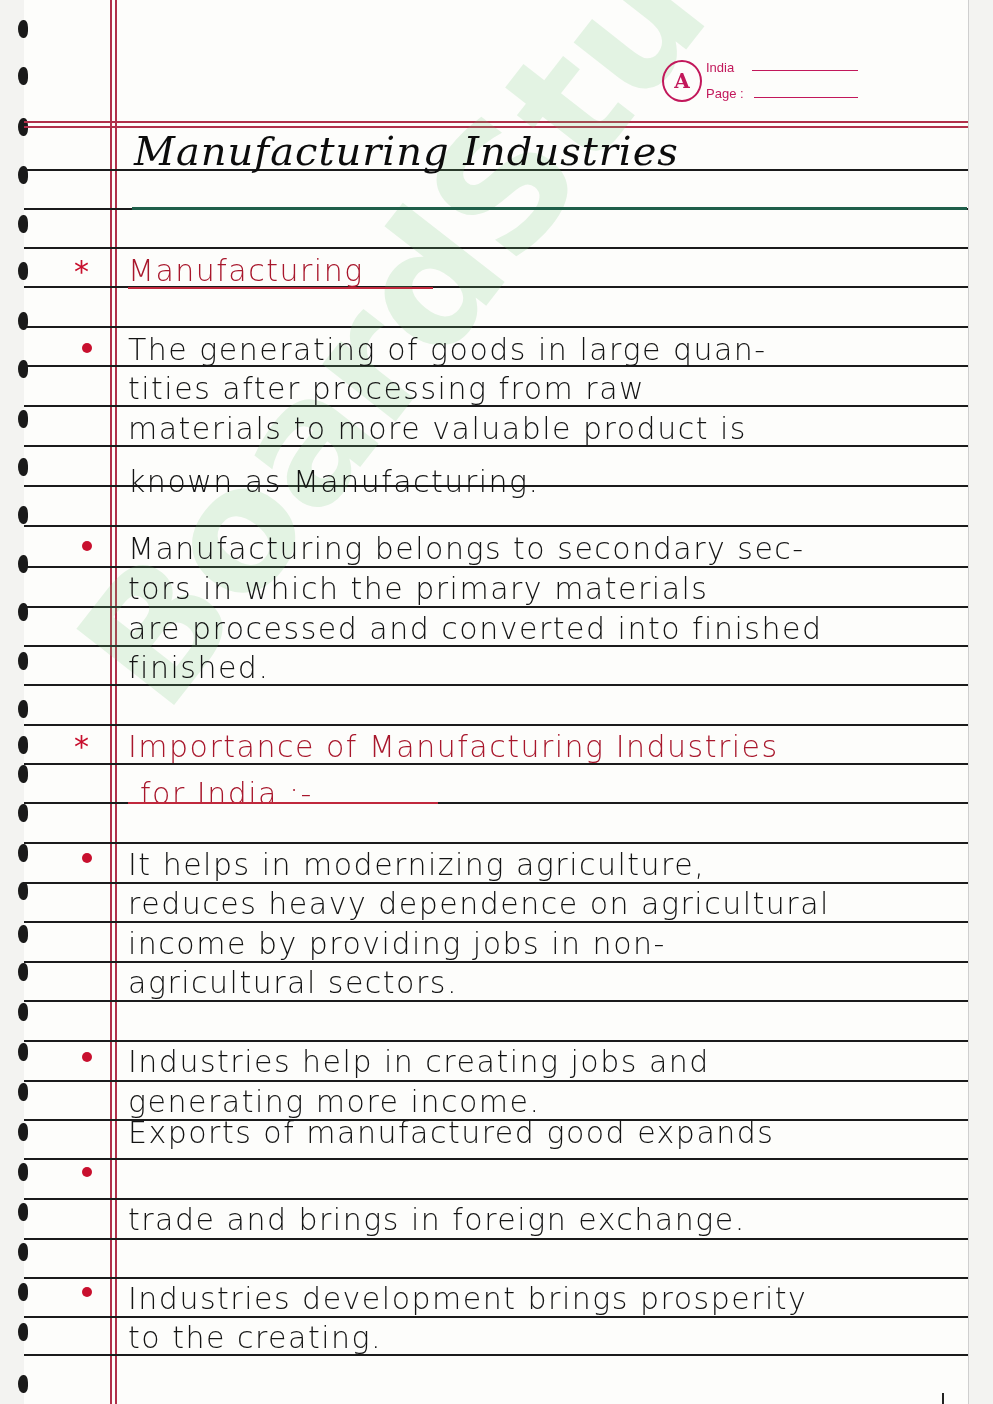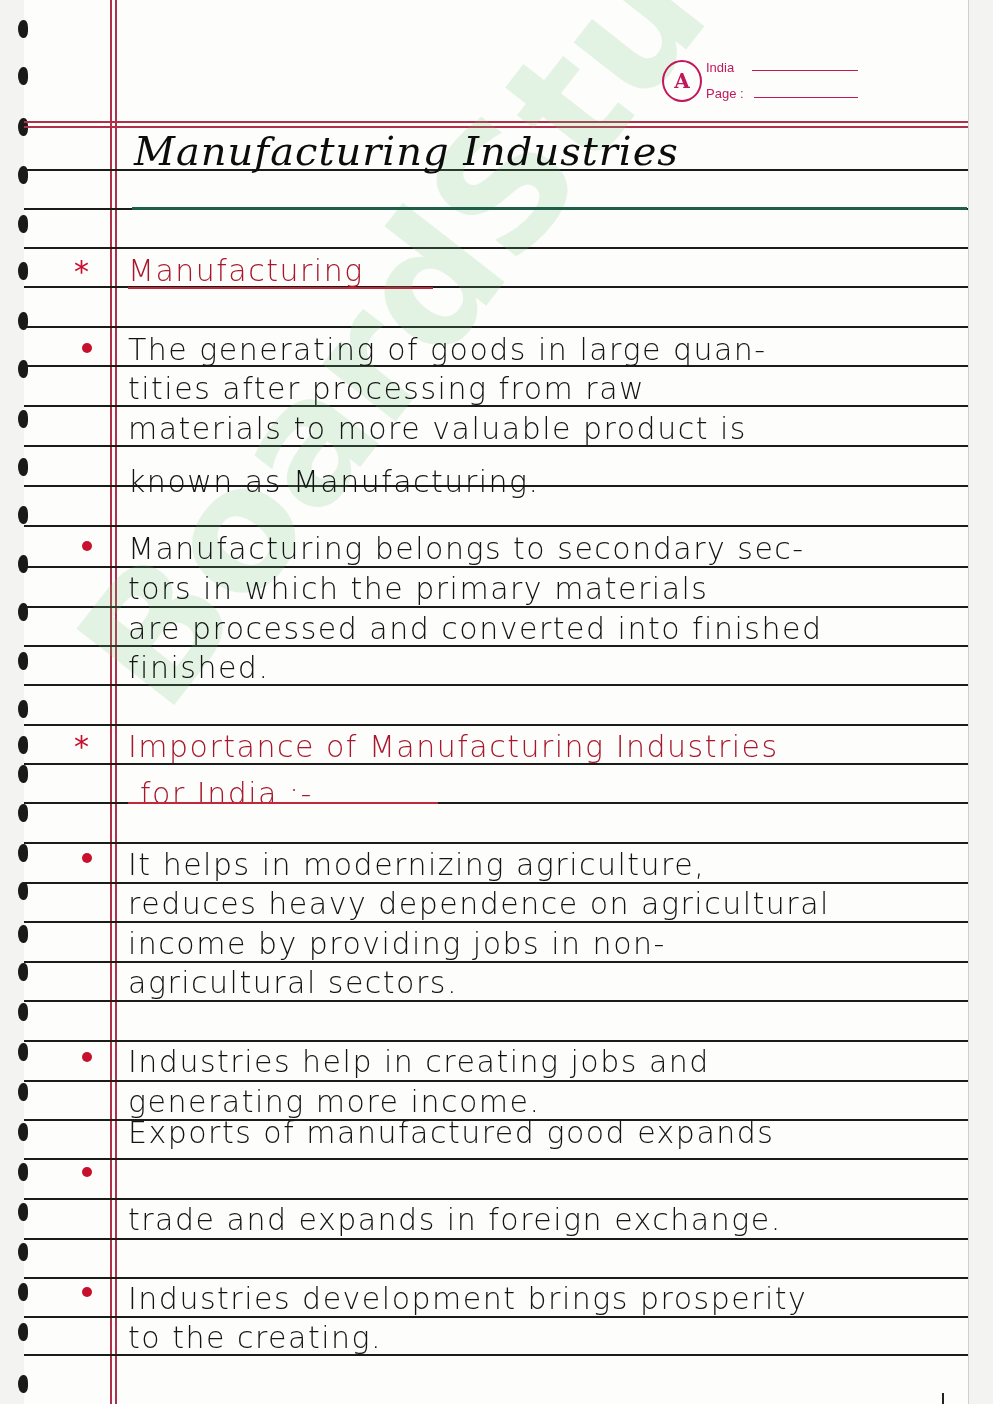"trade and expands in foreign" div.text { text: expands -> brings }
